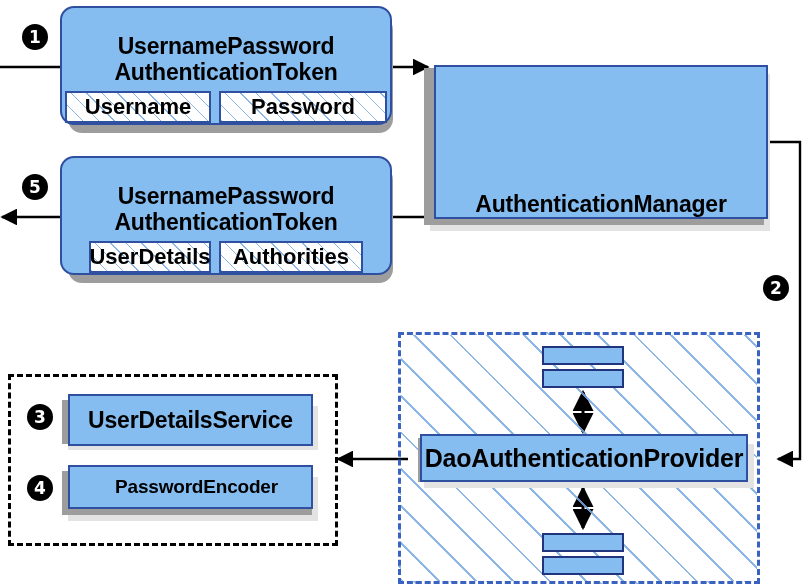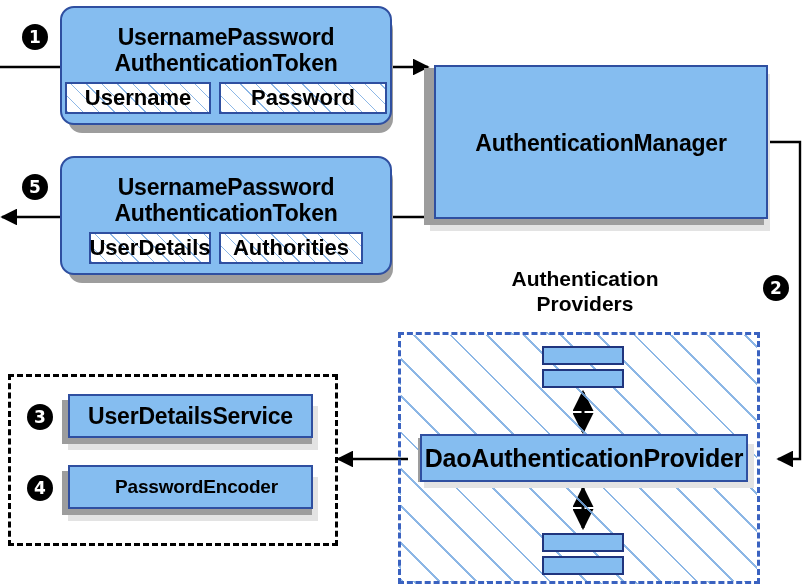"UsernamePassword" .node { justify-content: center -> flex-end }
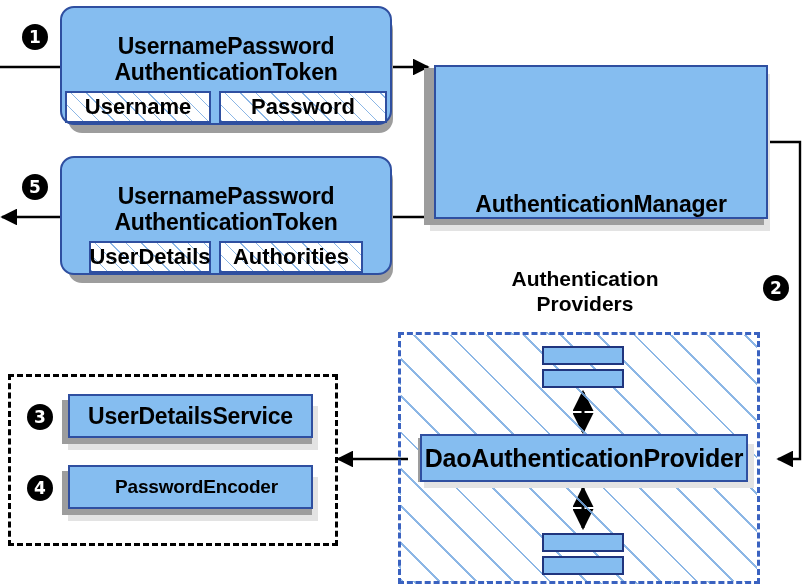"Authentication" div.caption { html: <div> <div>Authentication</div> <div>Providers</div> </div> -> none }
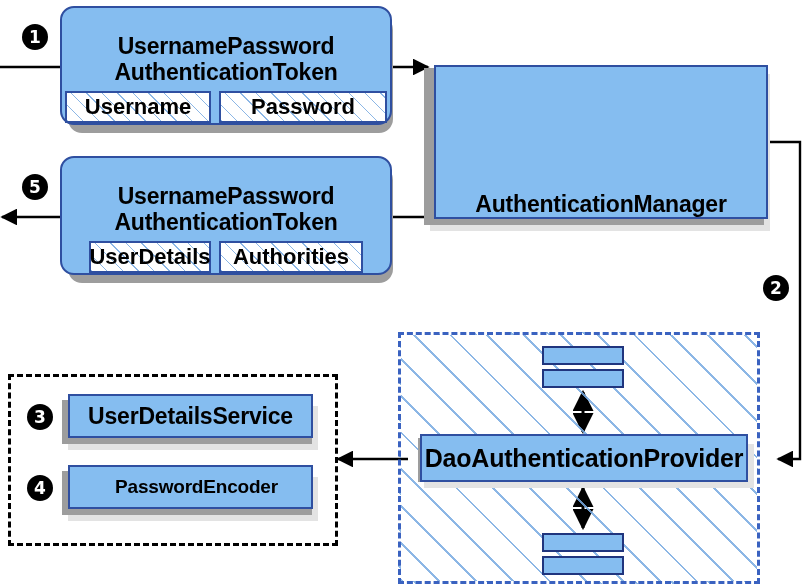"UserDetailsService" div.node { height: 44px -> 52px }
